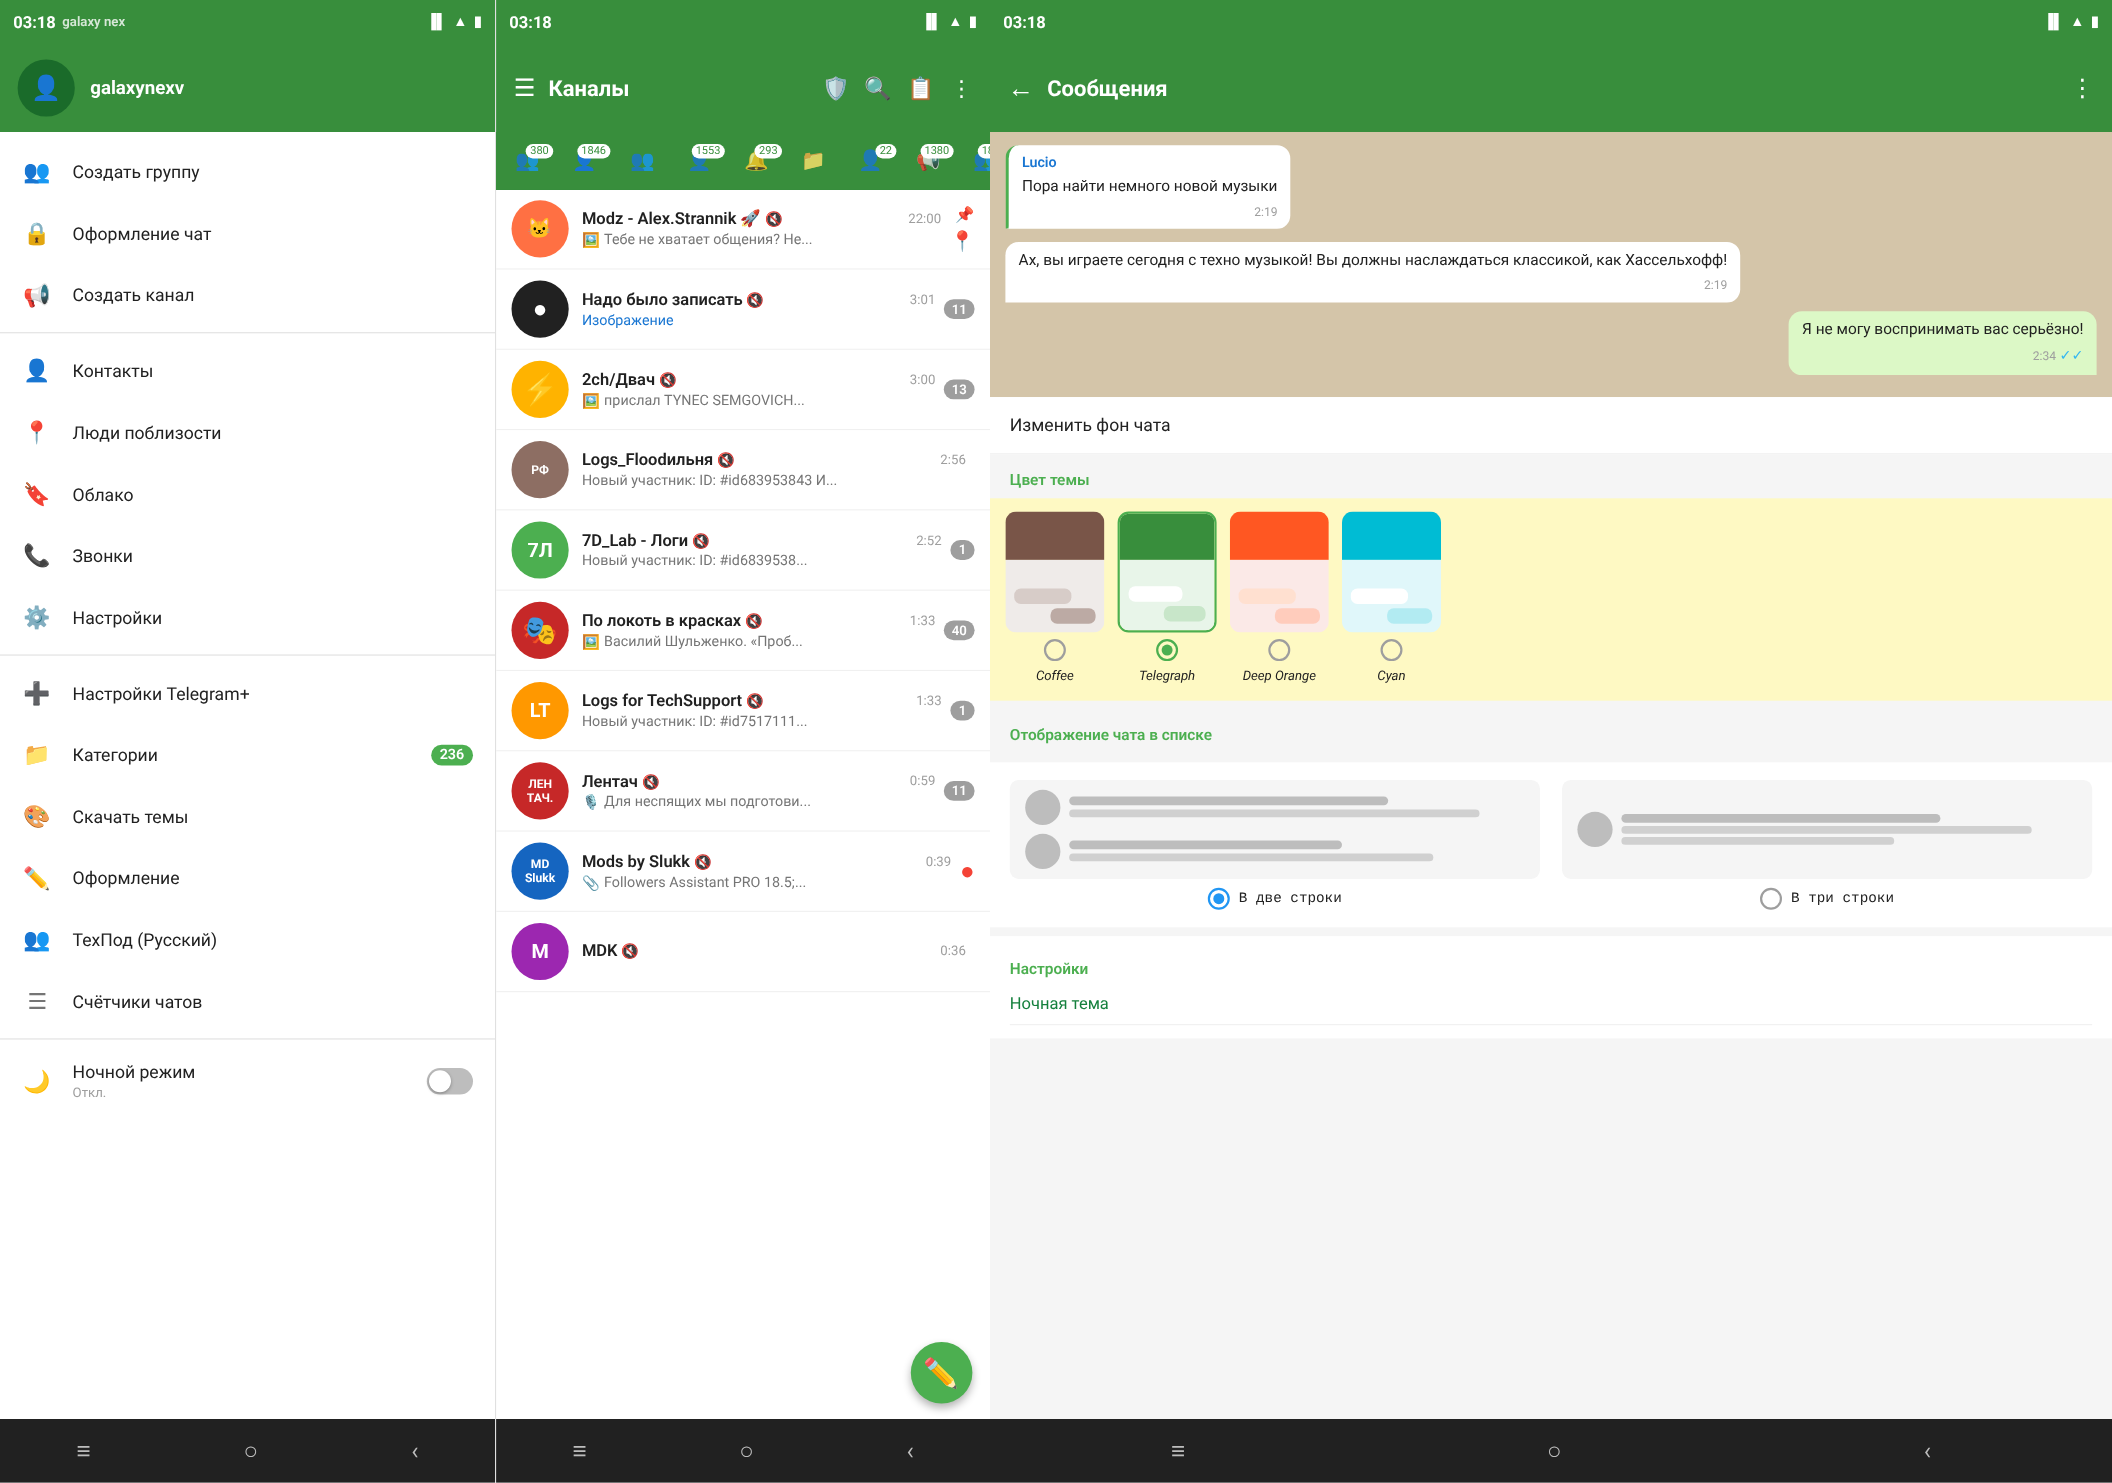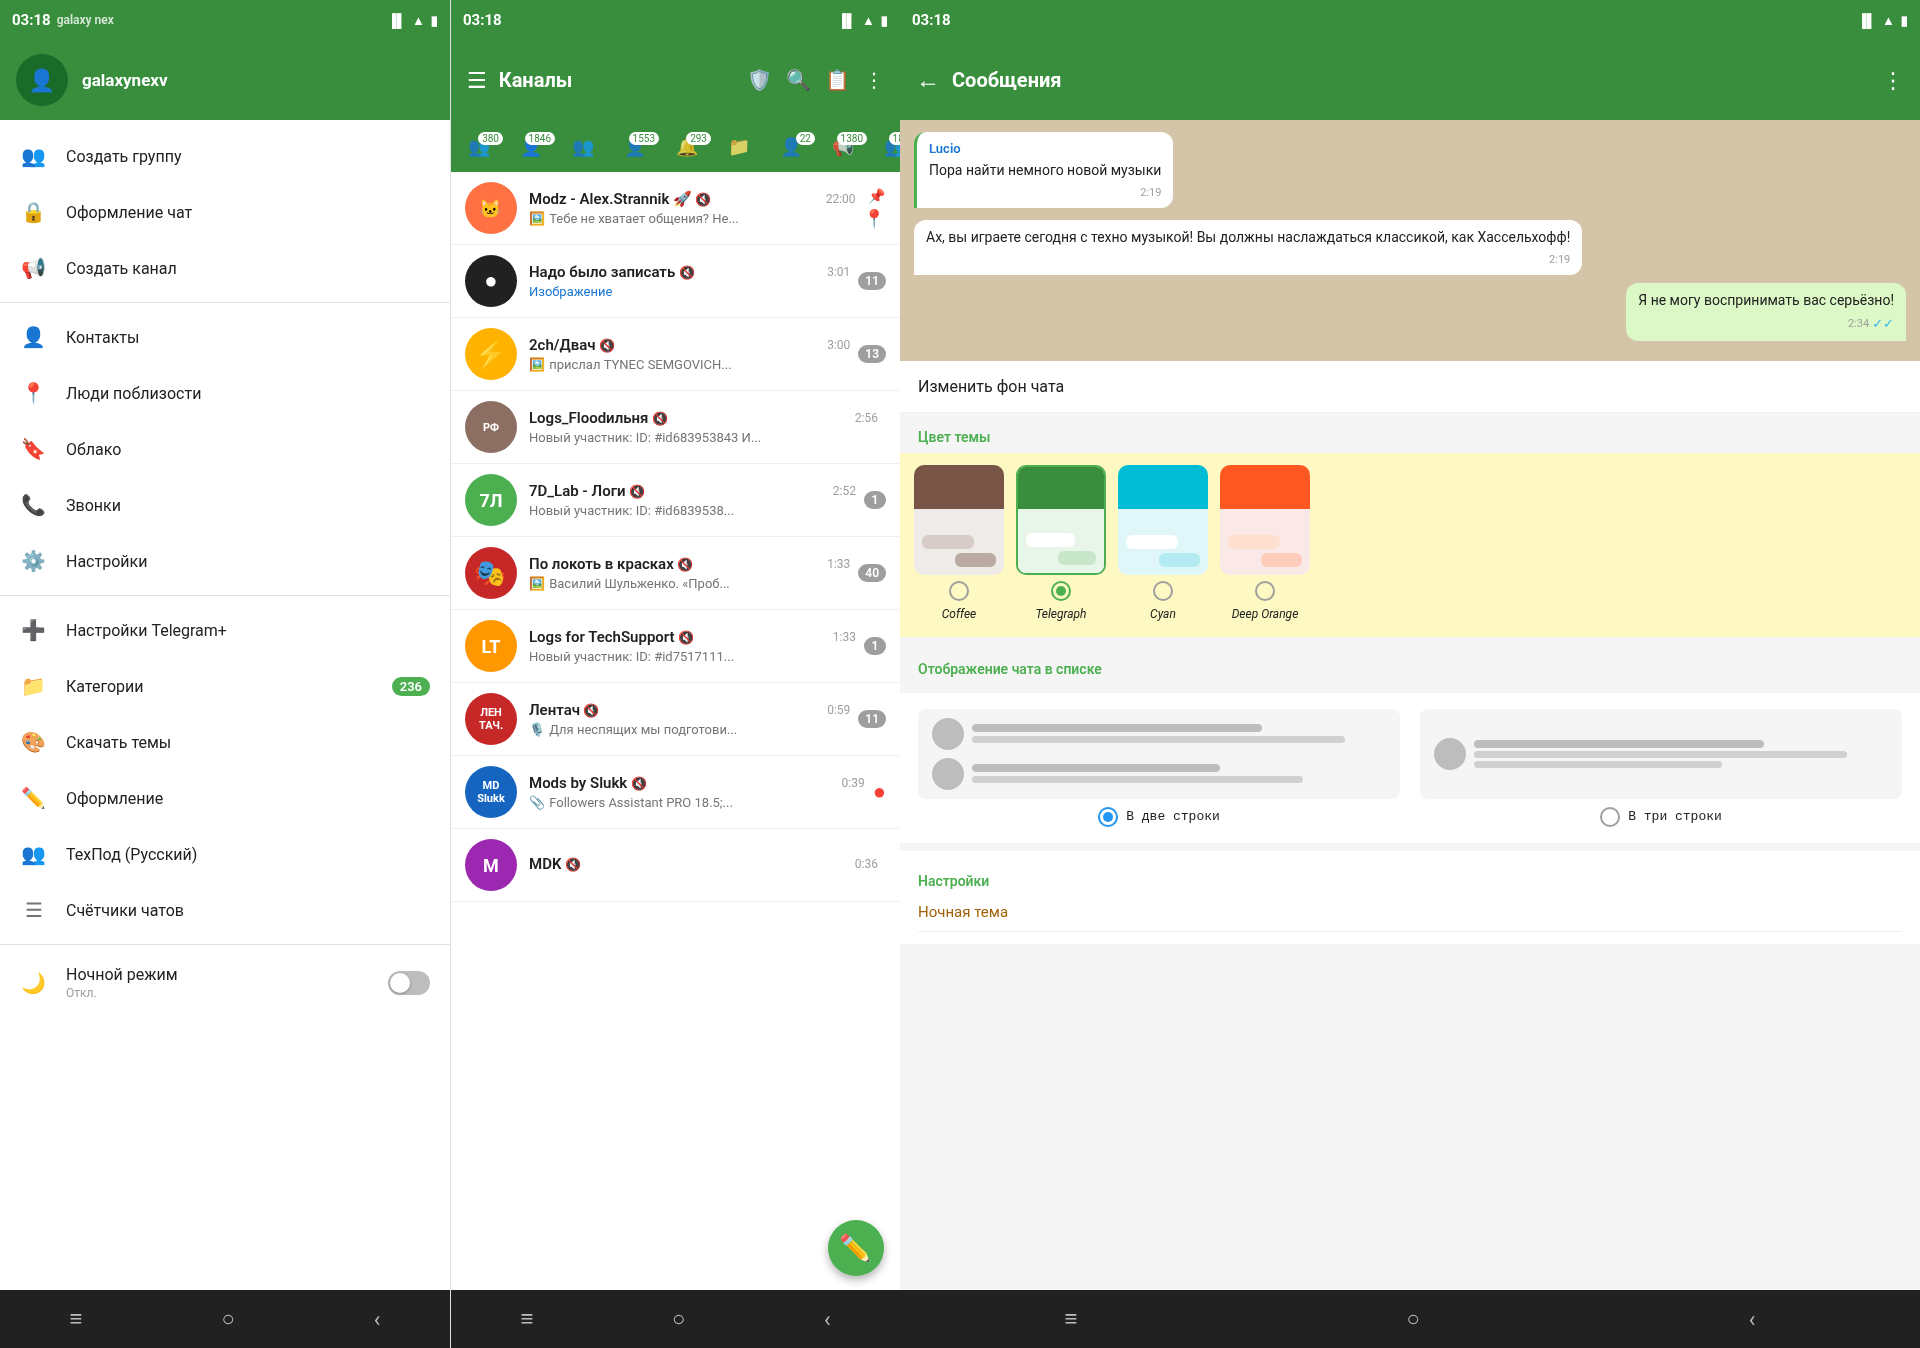"Cyan" div.theme-swatch { order: before "Deep Orange" -> after "Deep Orange" }
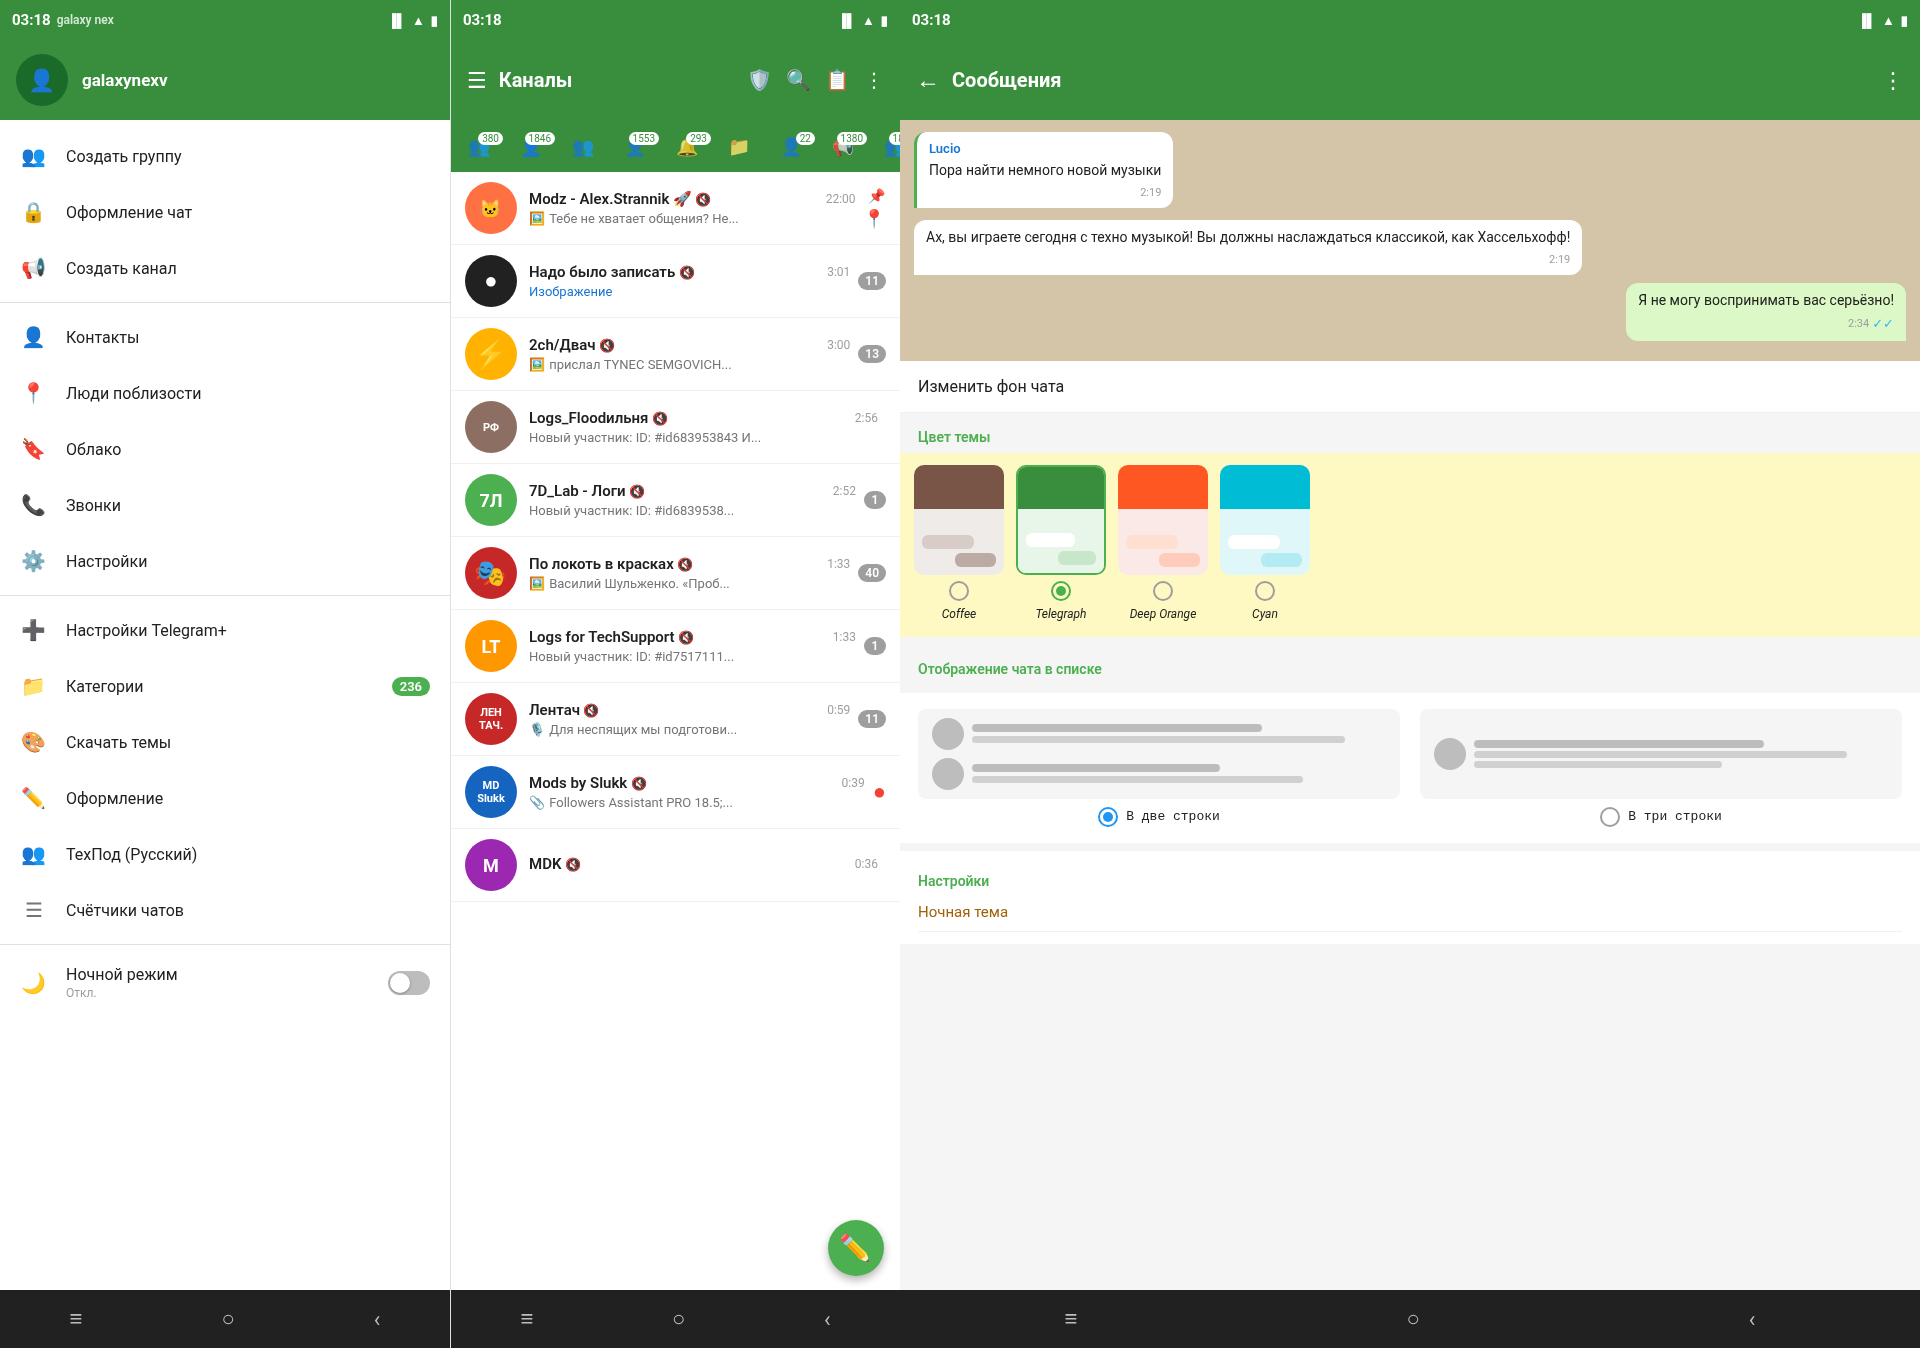"Ночная тема" div { color: #a16207 -> #15803d }
